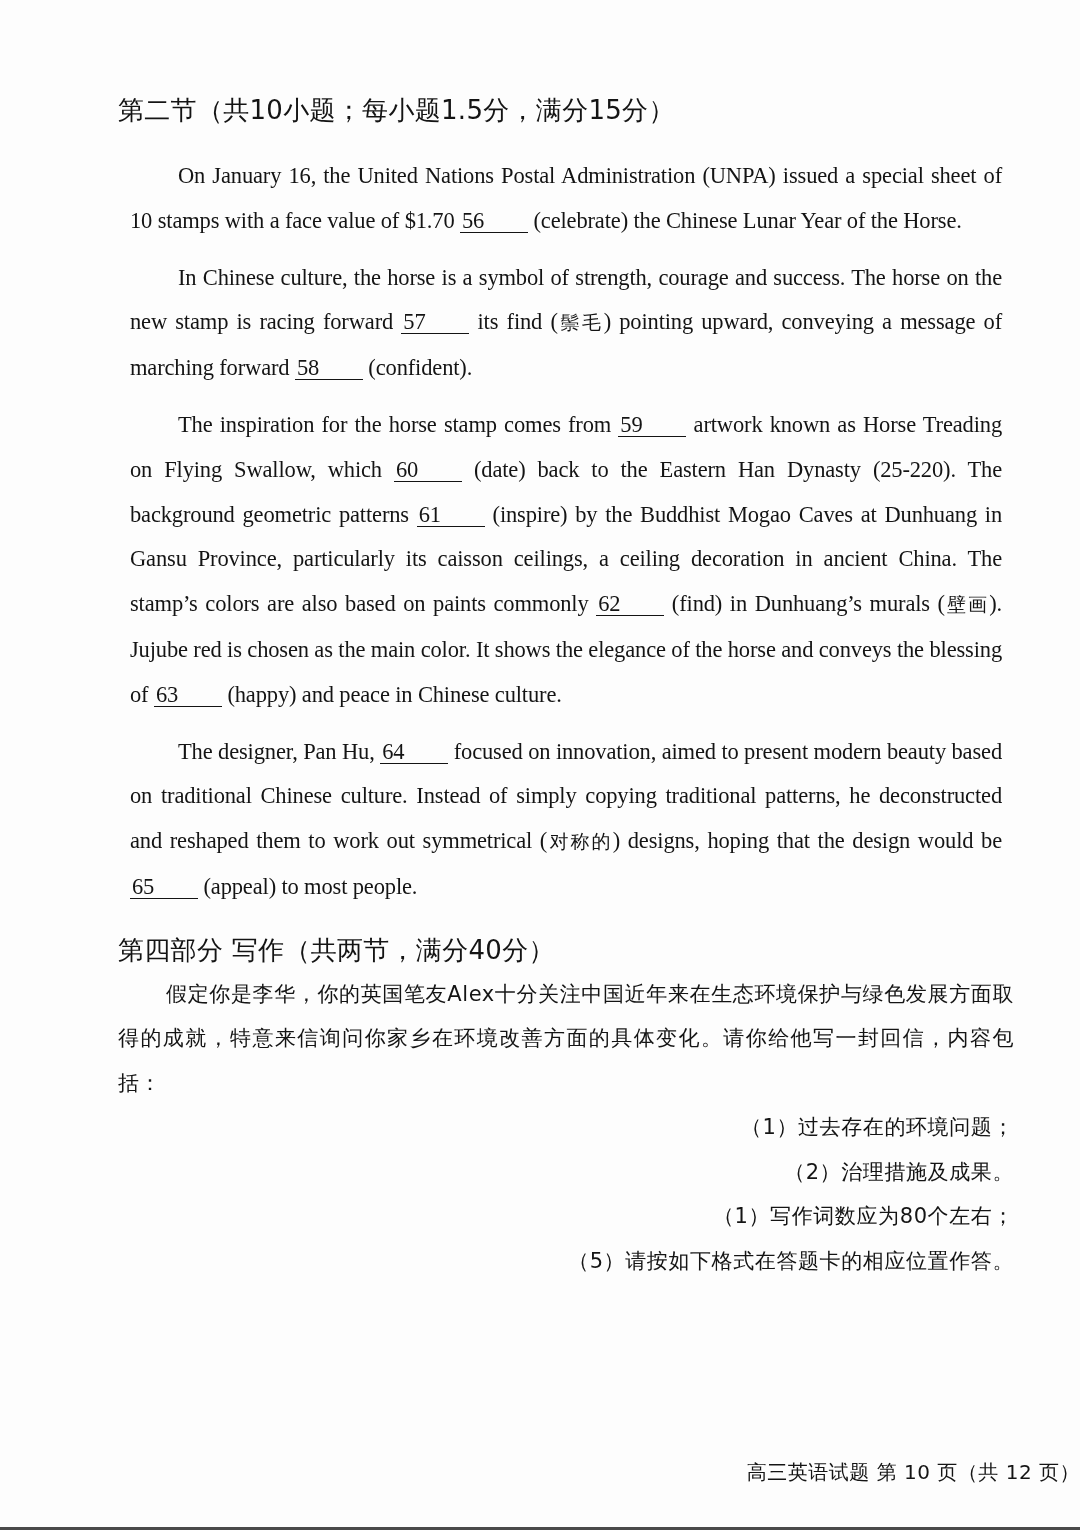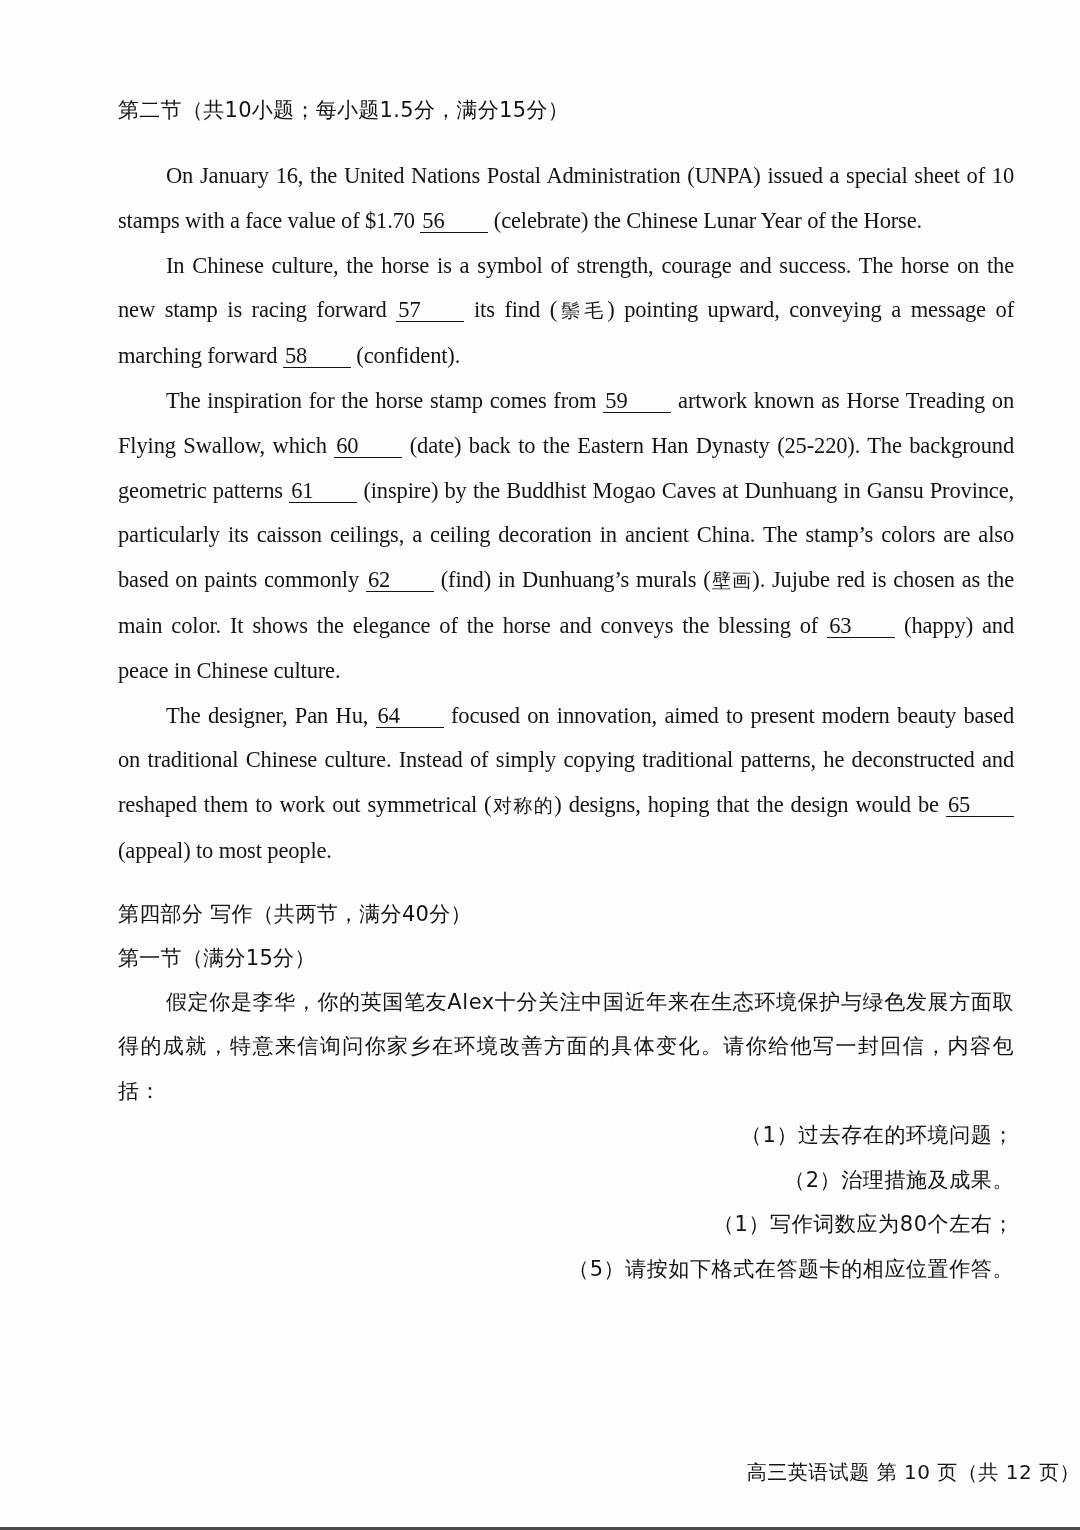"第二节（共10小题；每小题1.5分，满分15分）" .heading { font-size: 21px -> 26px }
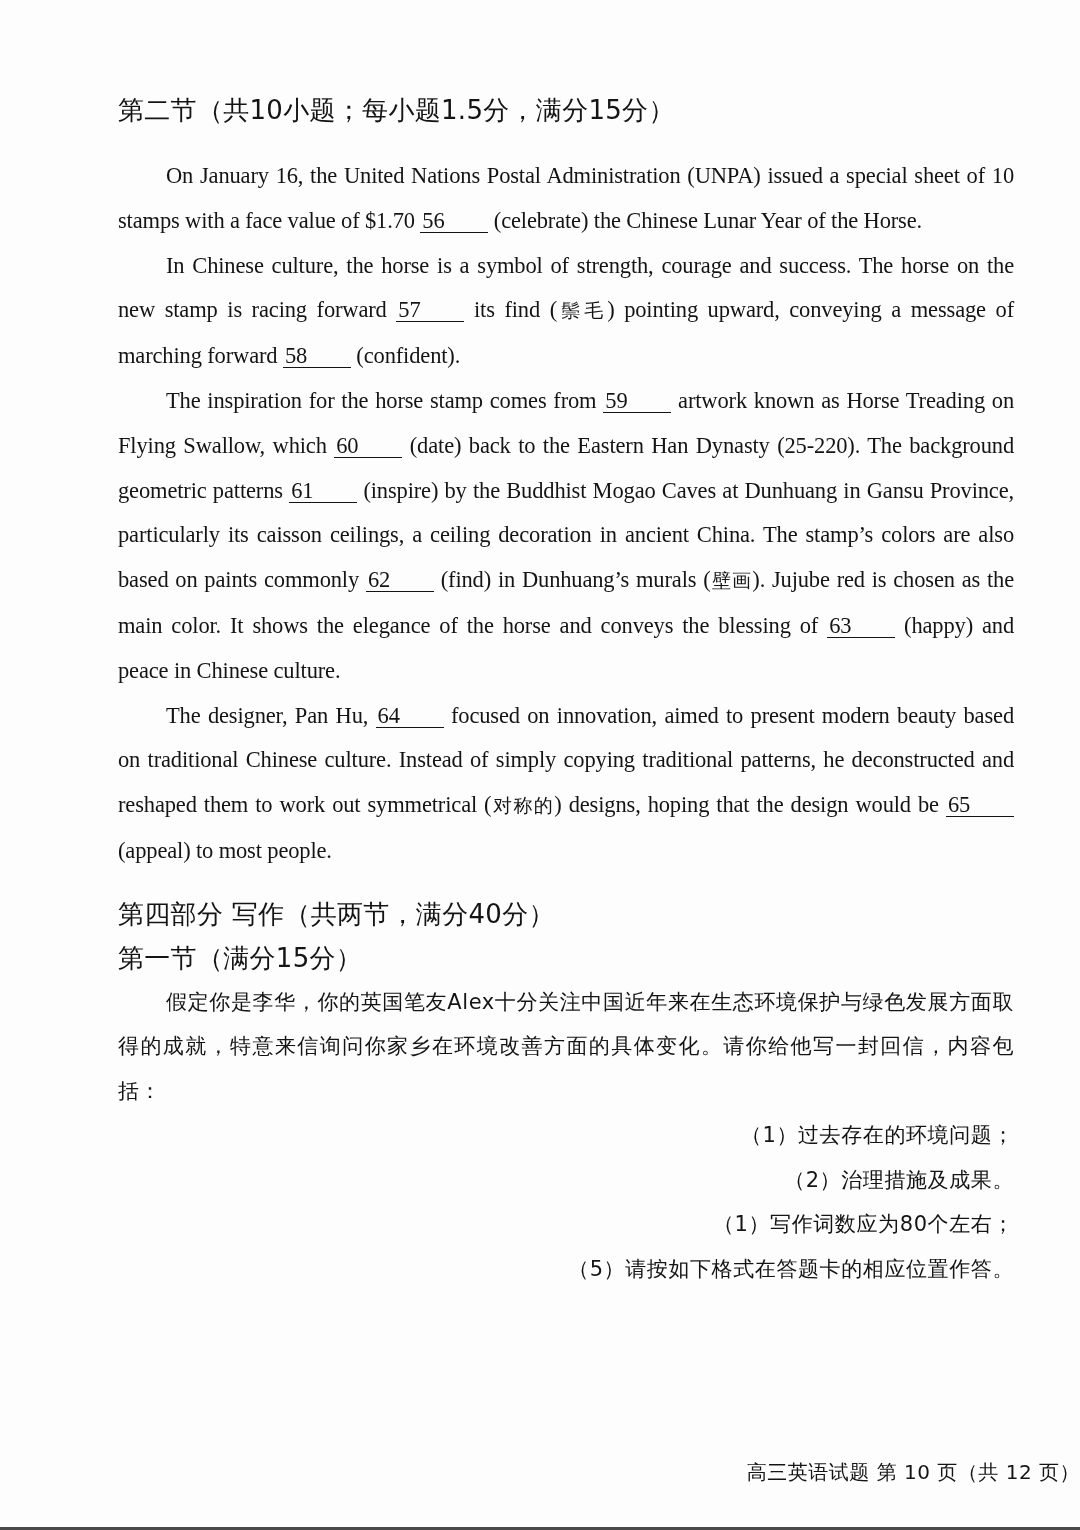"On January 16, the United" .passage p { margin: 0 -> 12px }
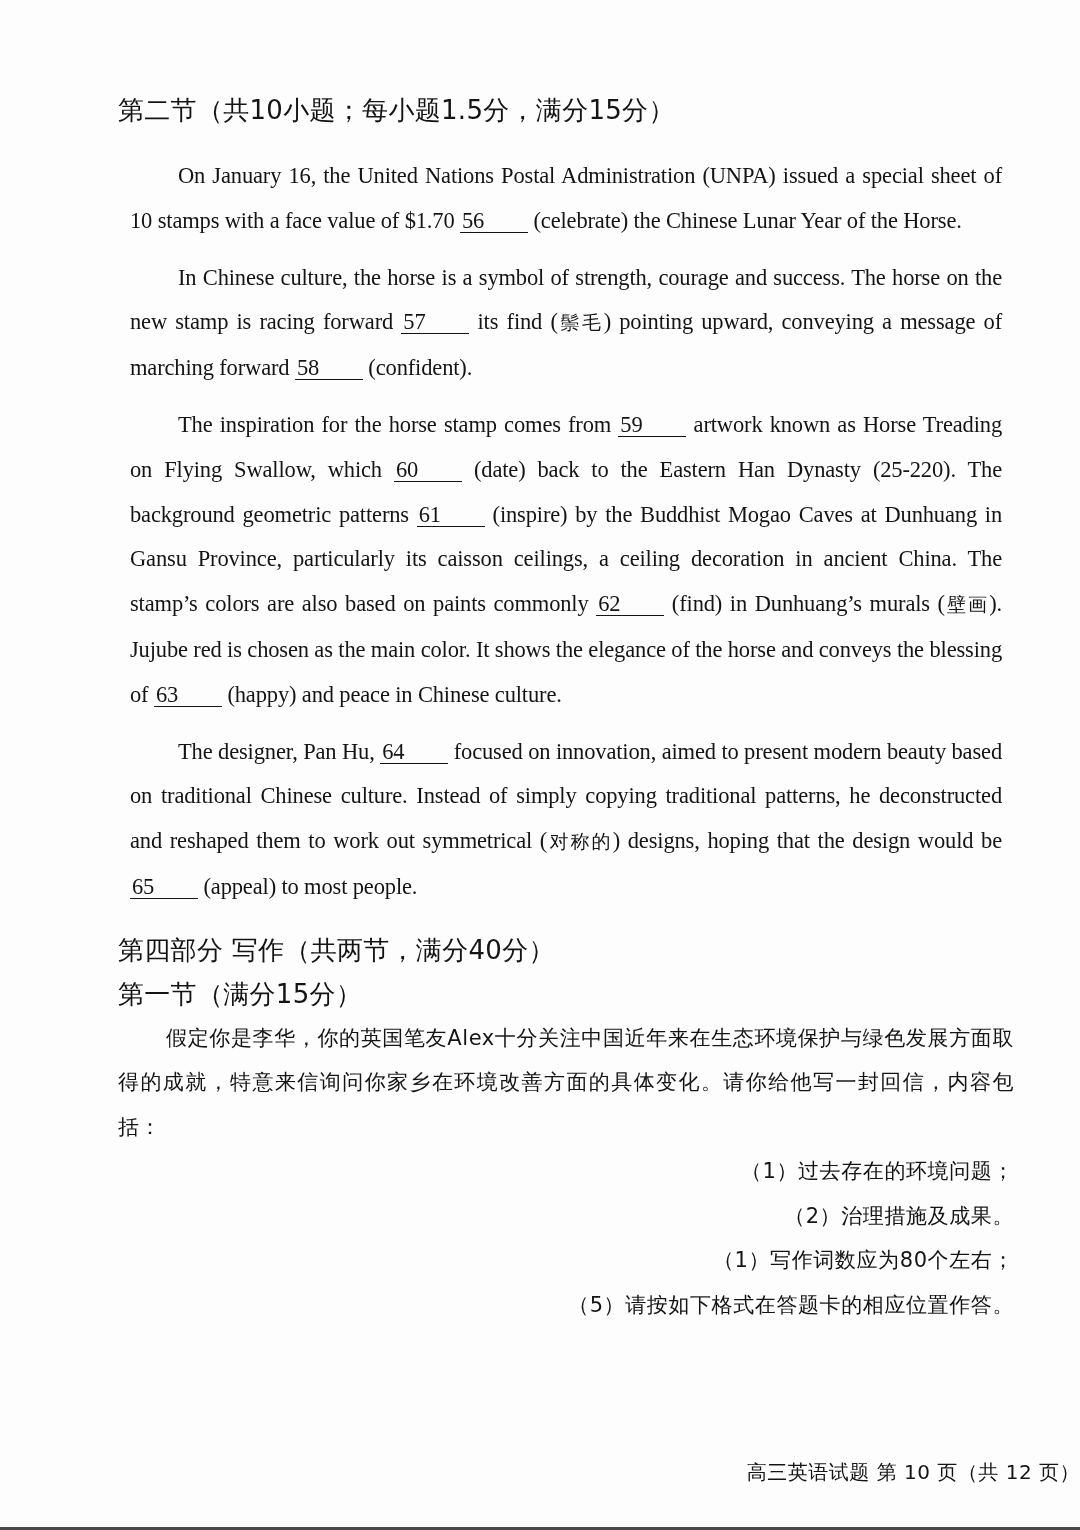"第一节（满分15分）" div.heading { html: <div>第一节（满分15分）</div> -> none }
